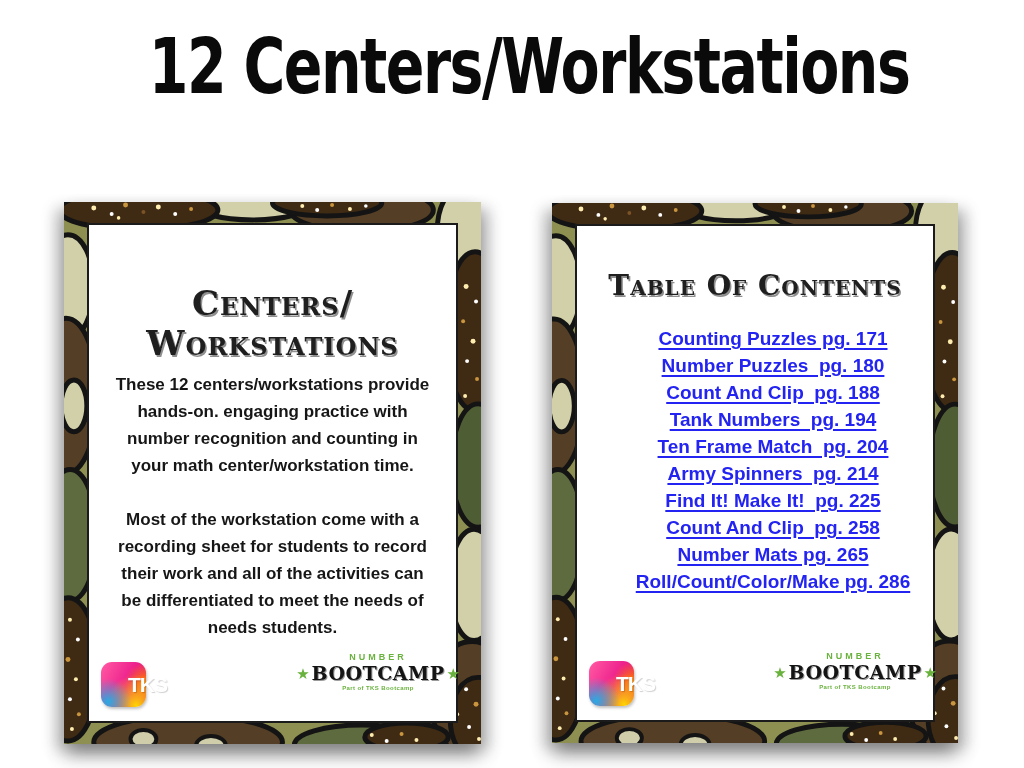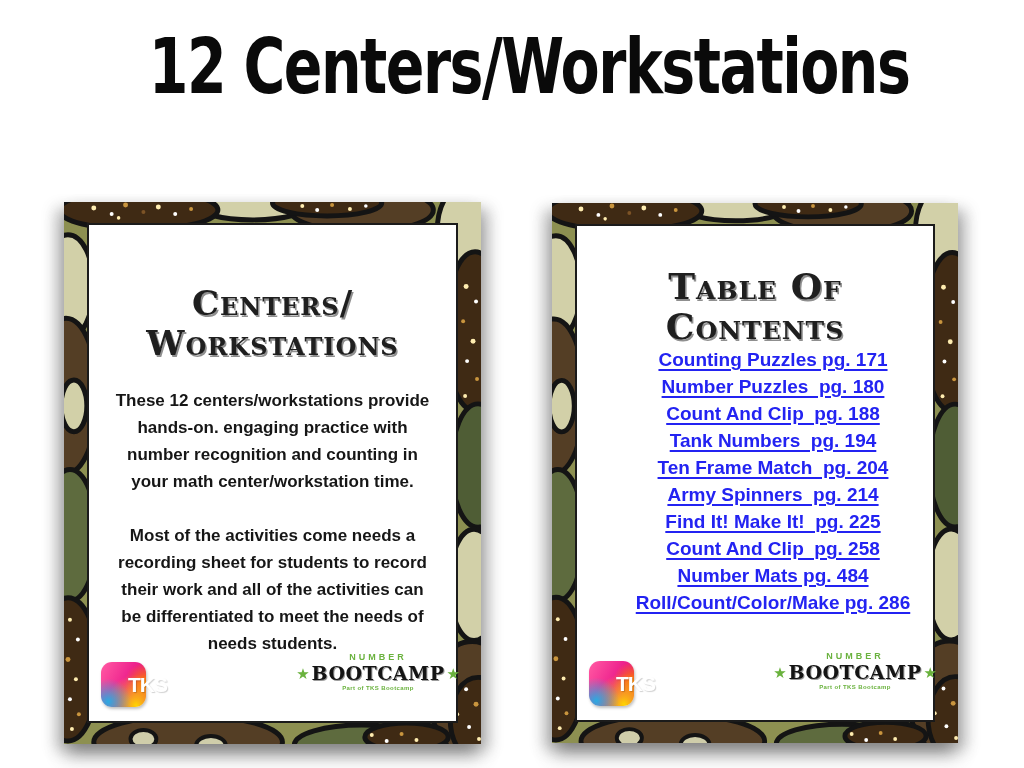"Table Of Contents" .inner-right .card-heading { font-size: 36px -> 28px }
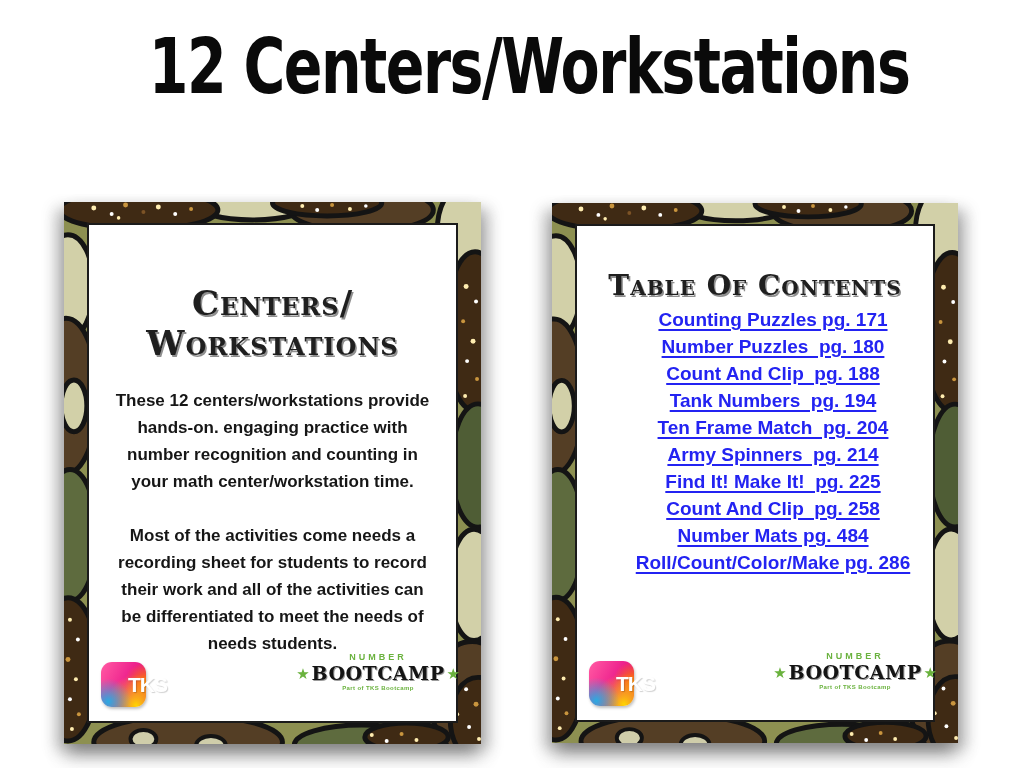"Counting Puzzles pg. 171" .toc { margin-top: 0 -> 19px }
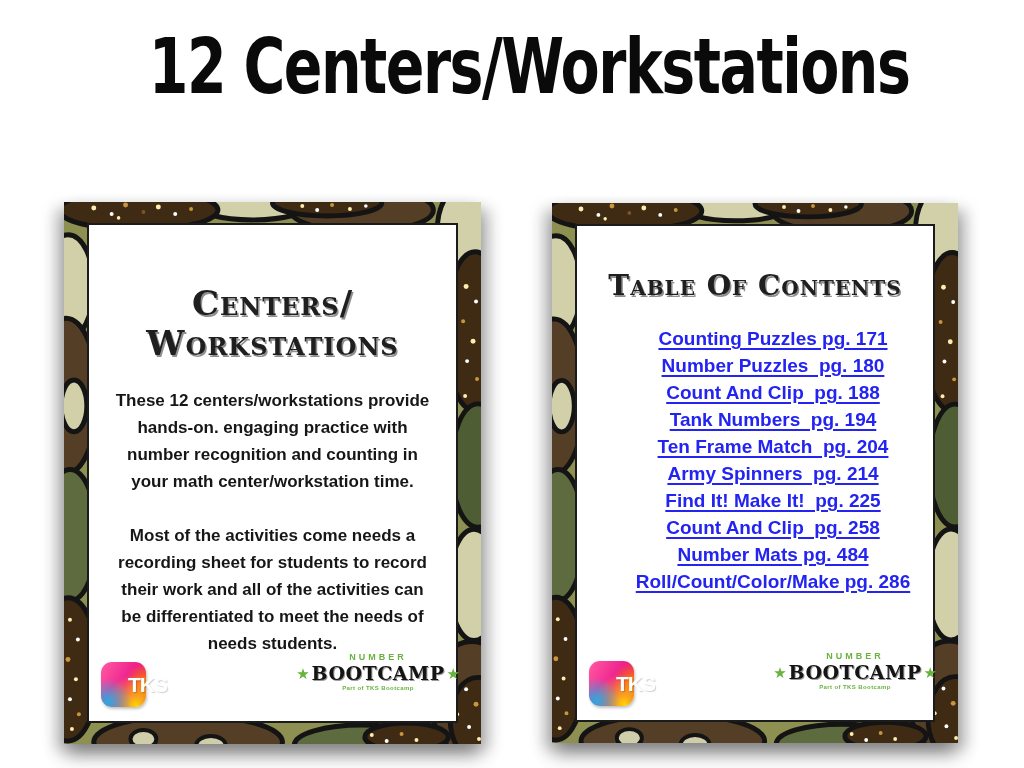"These 12 centers/workstations provide" .body-par { margin-top: 24px -> 8px }
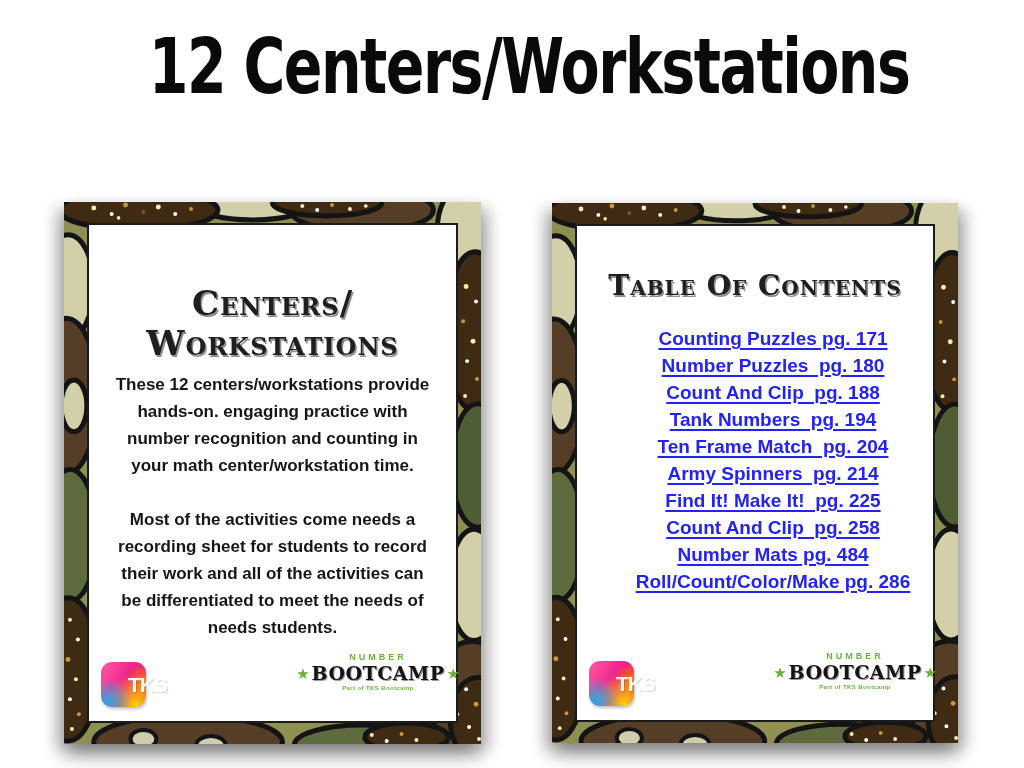"Most of the activities come" div { text: activities come needs -> workstation come with }
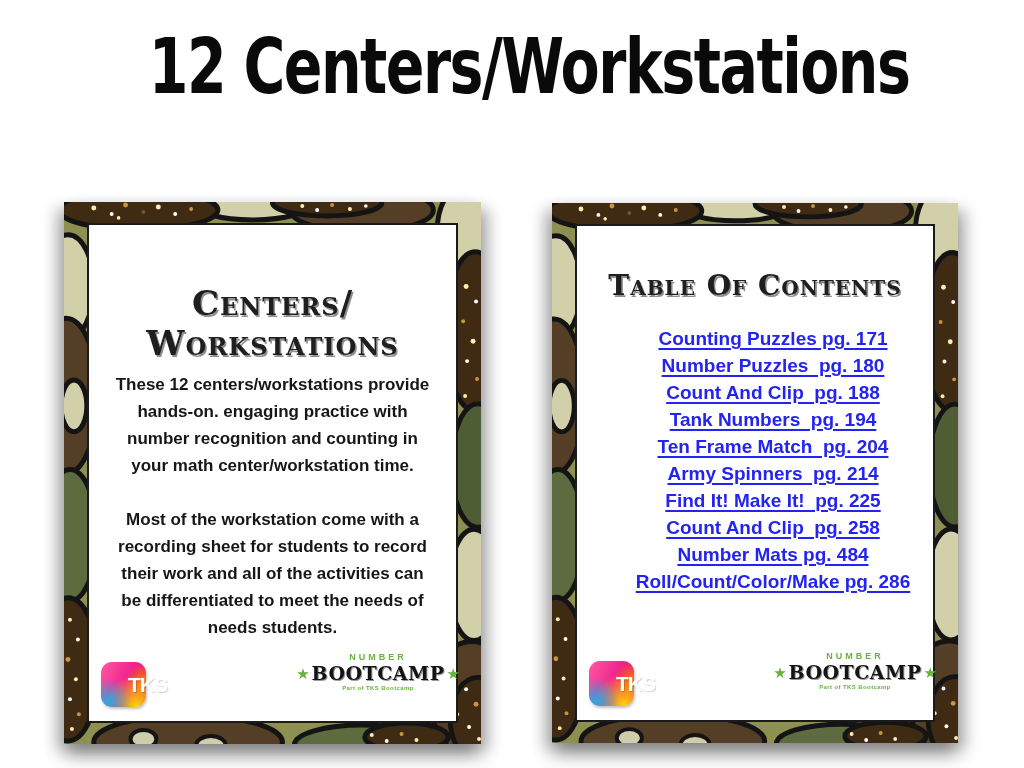"Number Mats pg. 484" span.toc-link { text: 484 -> 265 }
